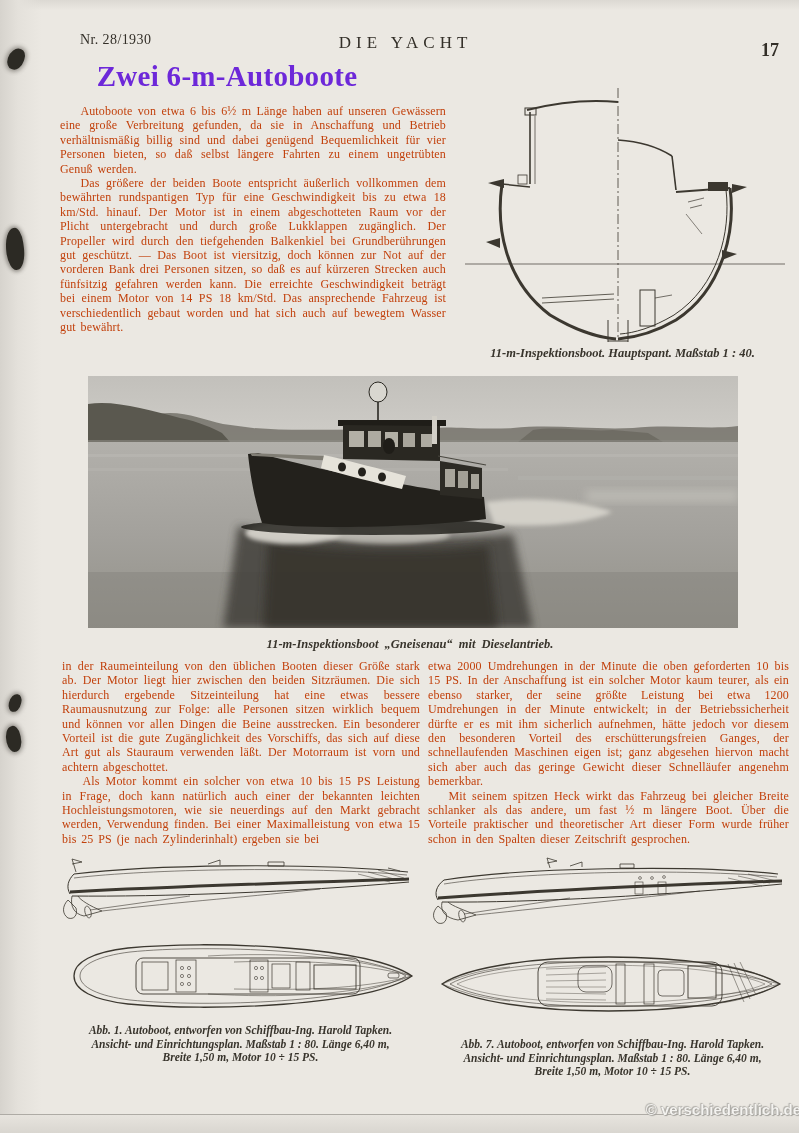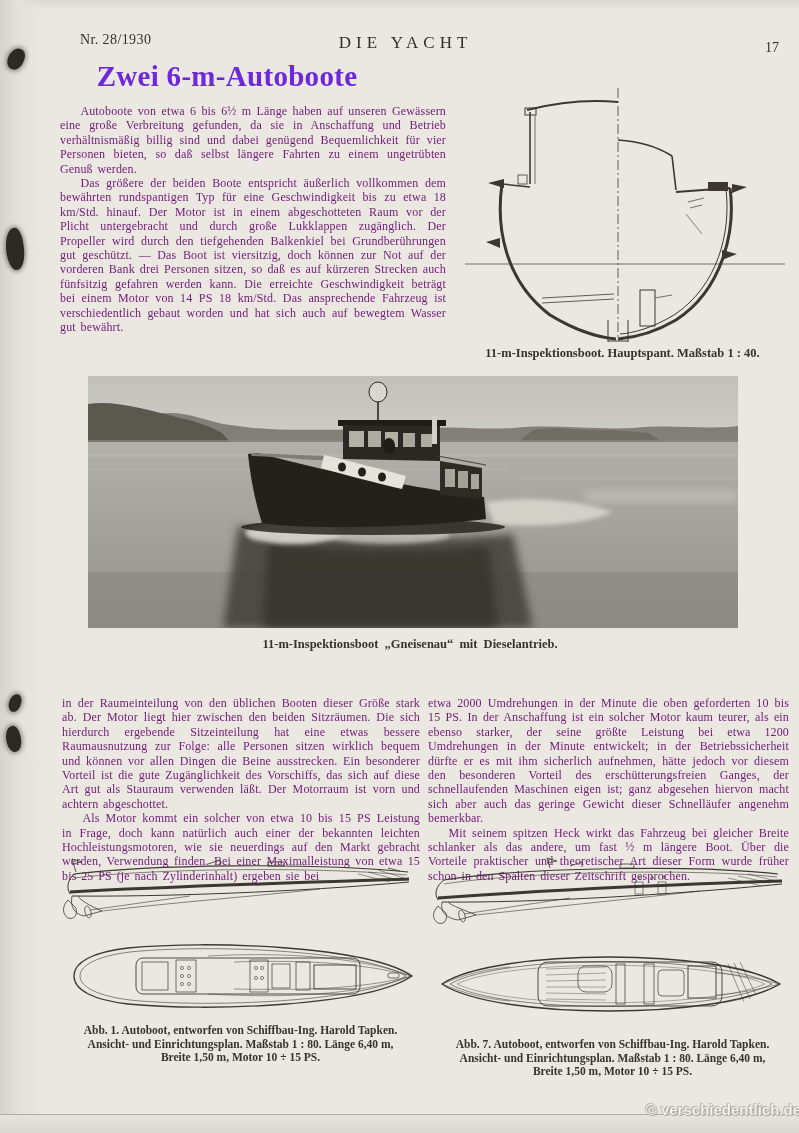"17" .hdr-pagenum { font-size: 14px -> 18px; font-weight: none -> bold }
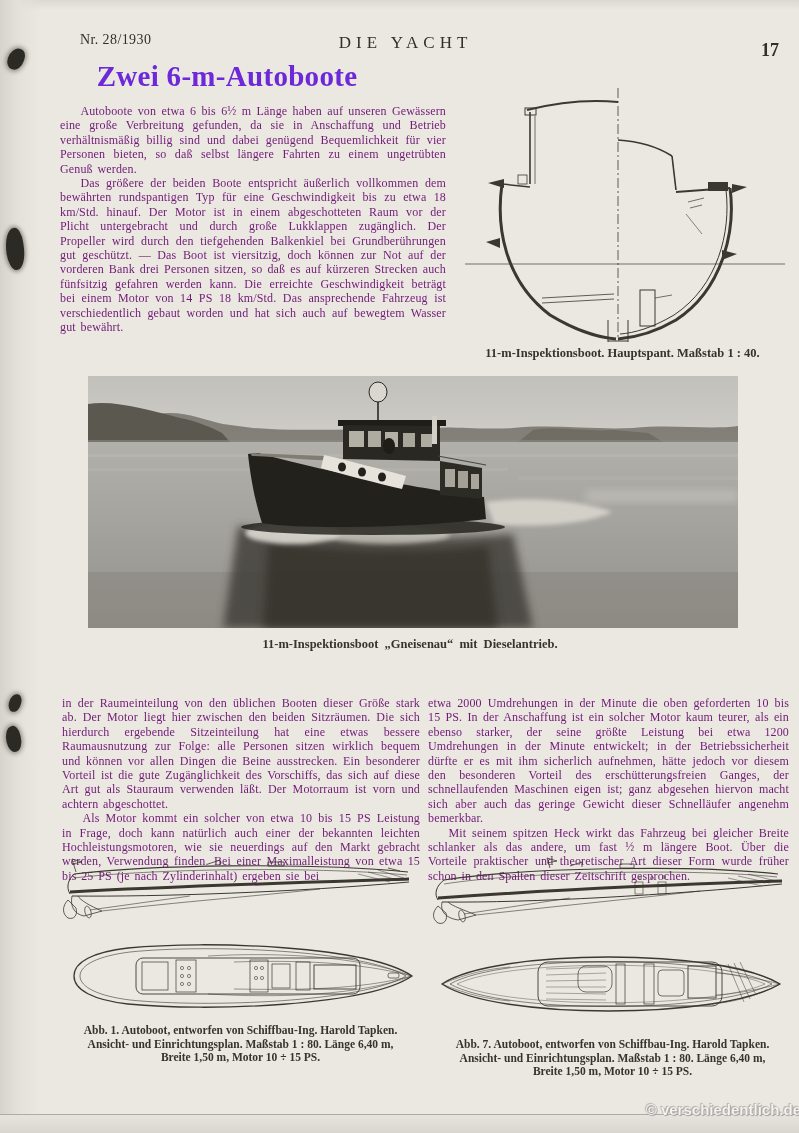"Autoboote von etwa 6 bis" .col { color: #701a75 -> #c2410c }
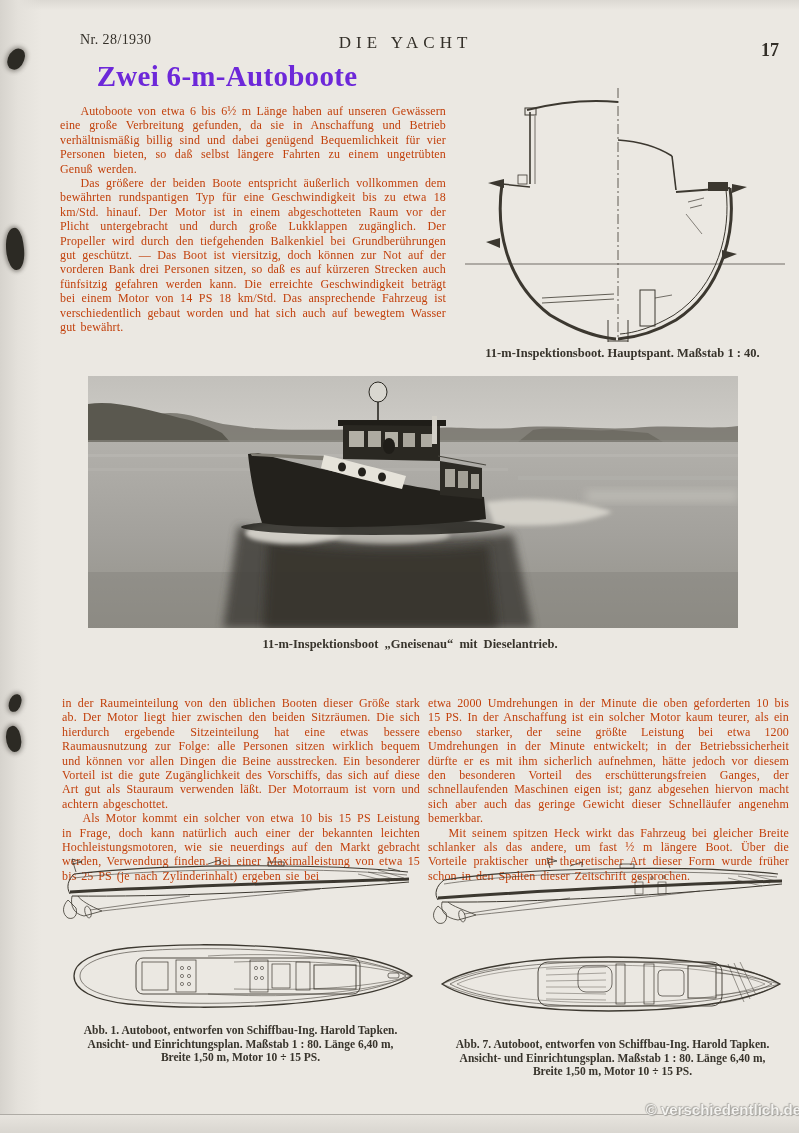"11-m-Inspektionsboot. Hauptspant." .cap { font-style: none -> italic }
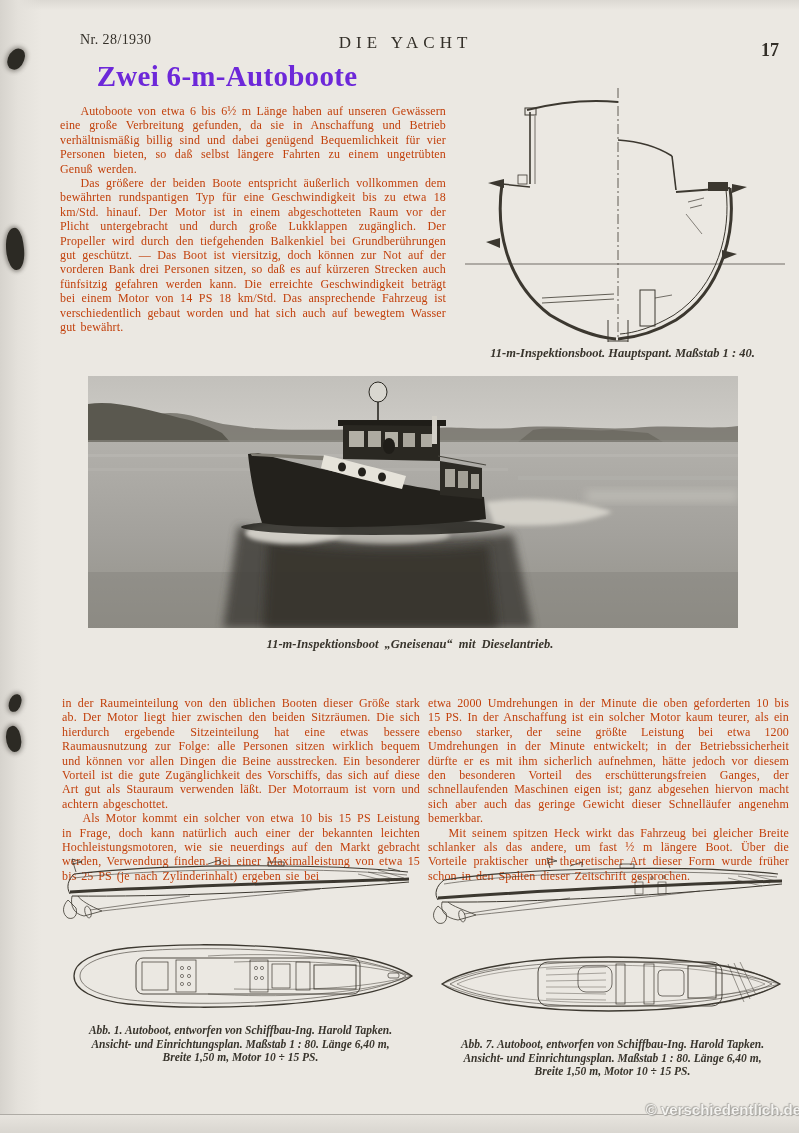"in der Raumeinteilung von den" .col p.noind { margin-top: 37px -> none }
